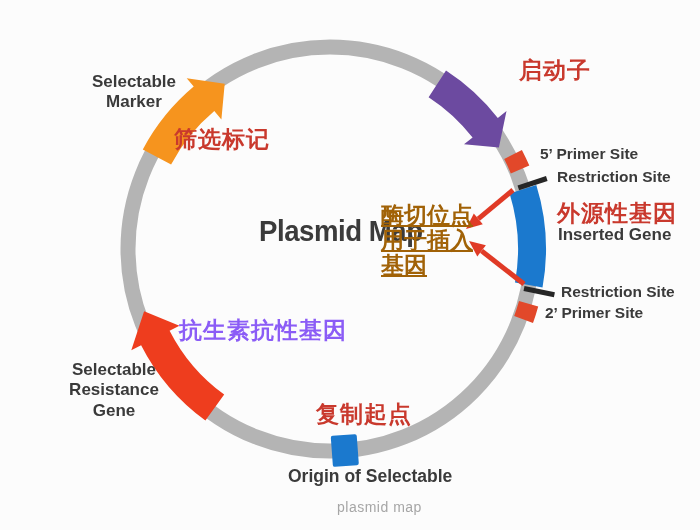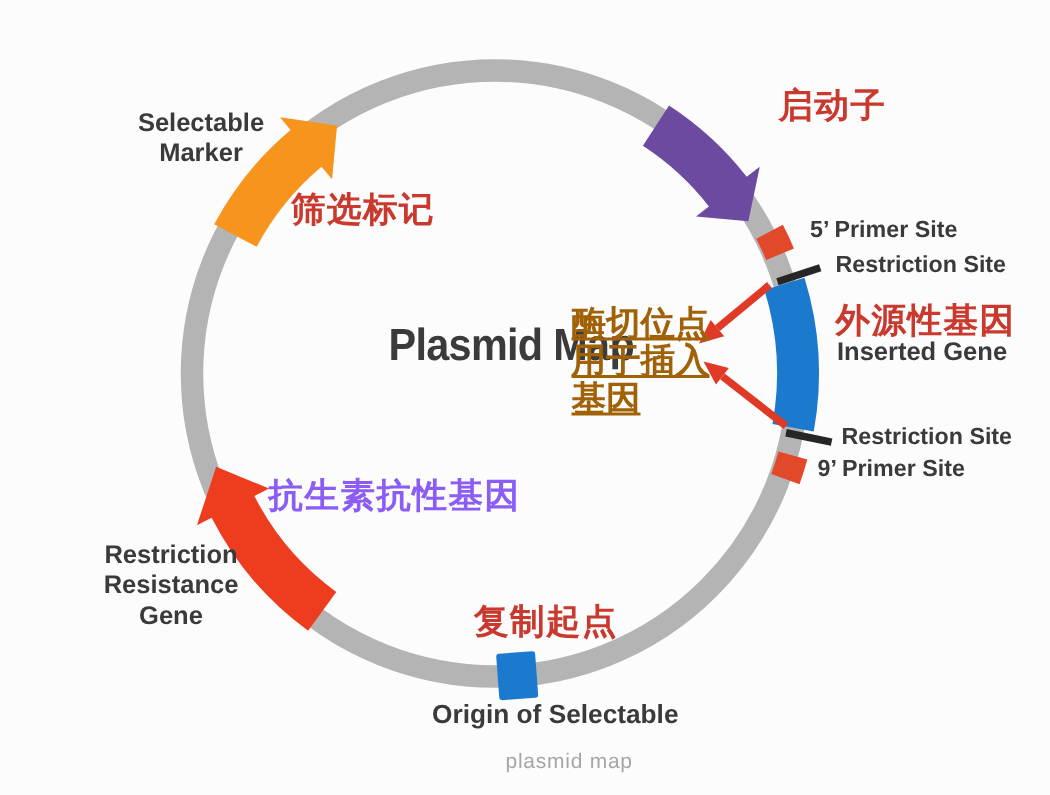"筛选标记" div.lbl { margin-left: 20px -> none }
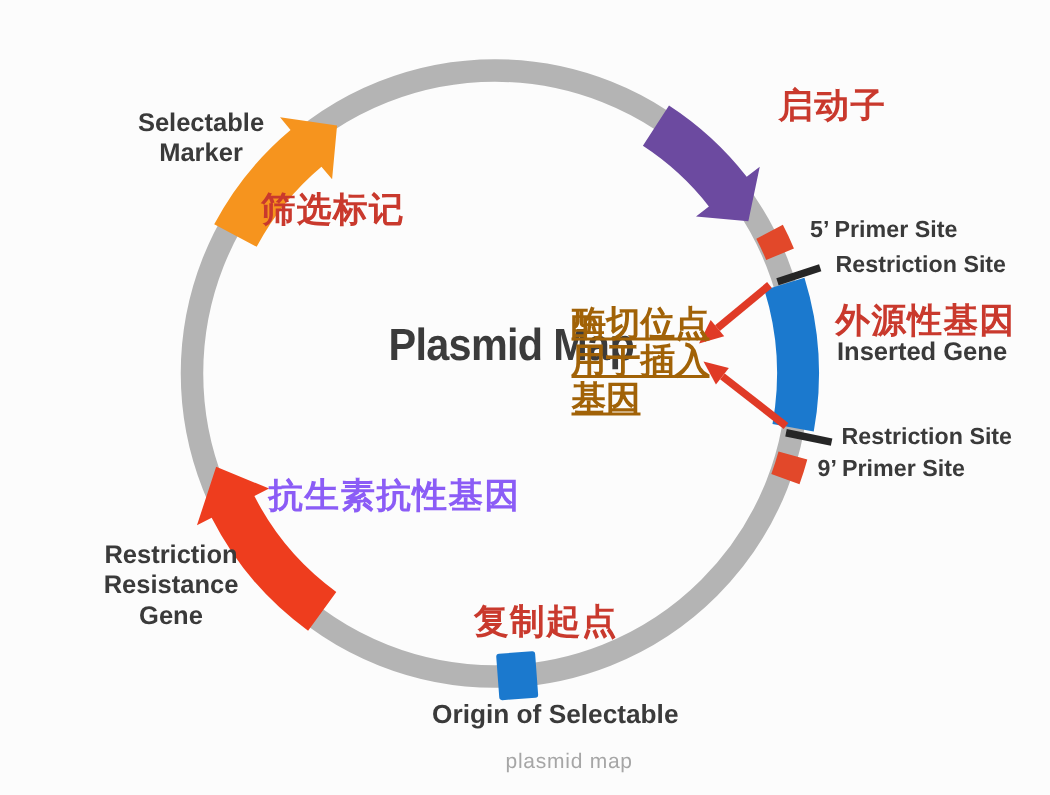"9’ Primer Site" div.lbl { text: 9’ -> 2’ }
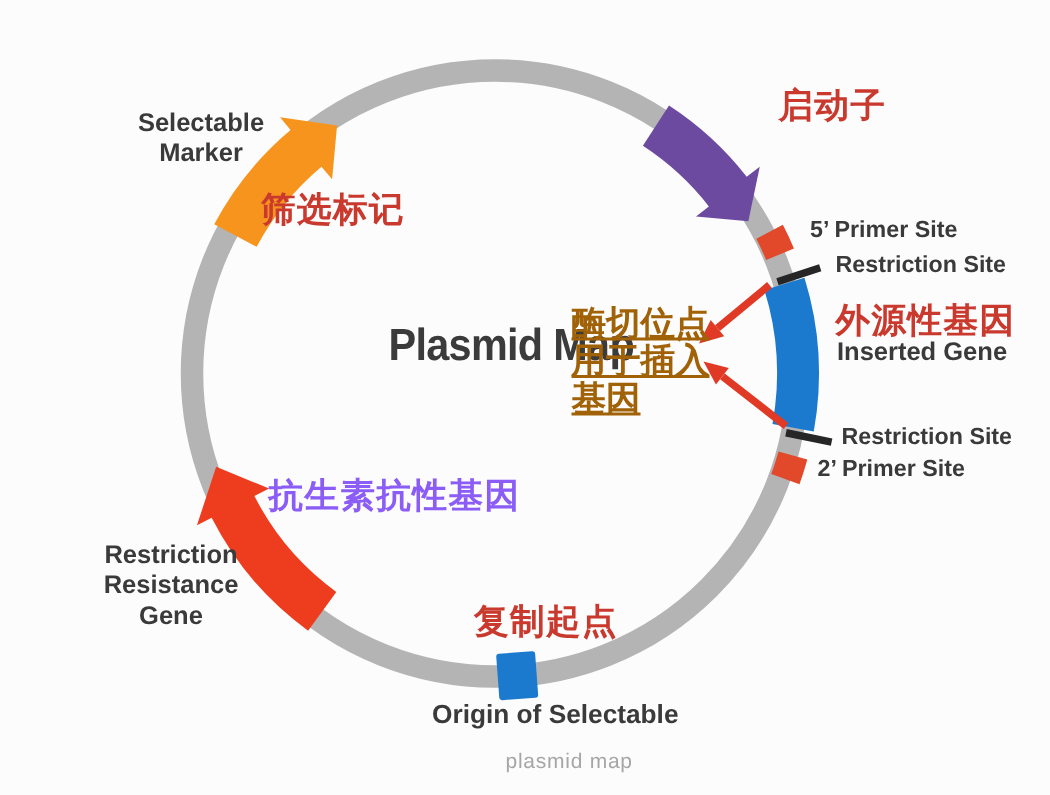"Restriction Resistance Gene" div.lbl { text: Restriction -> Selectable }
